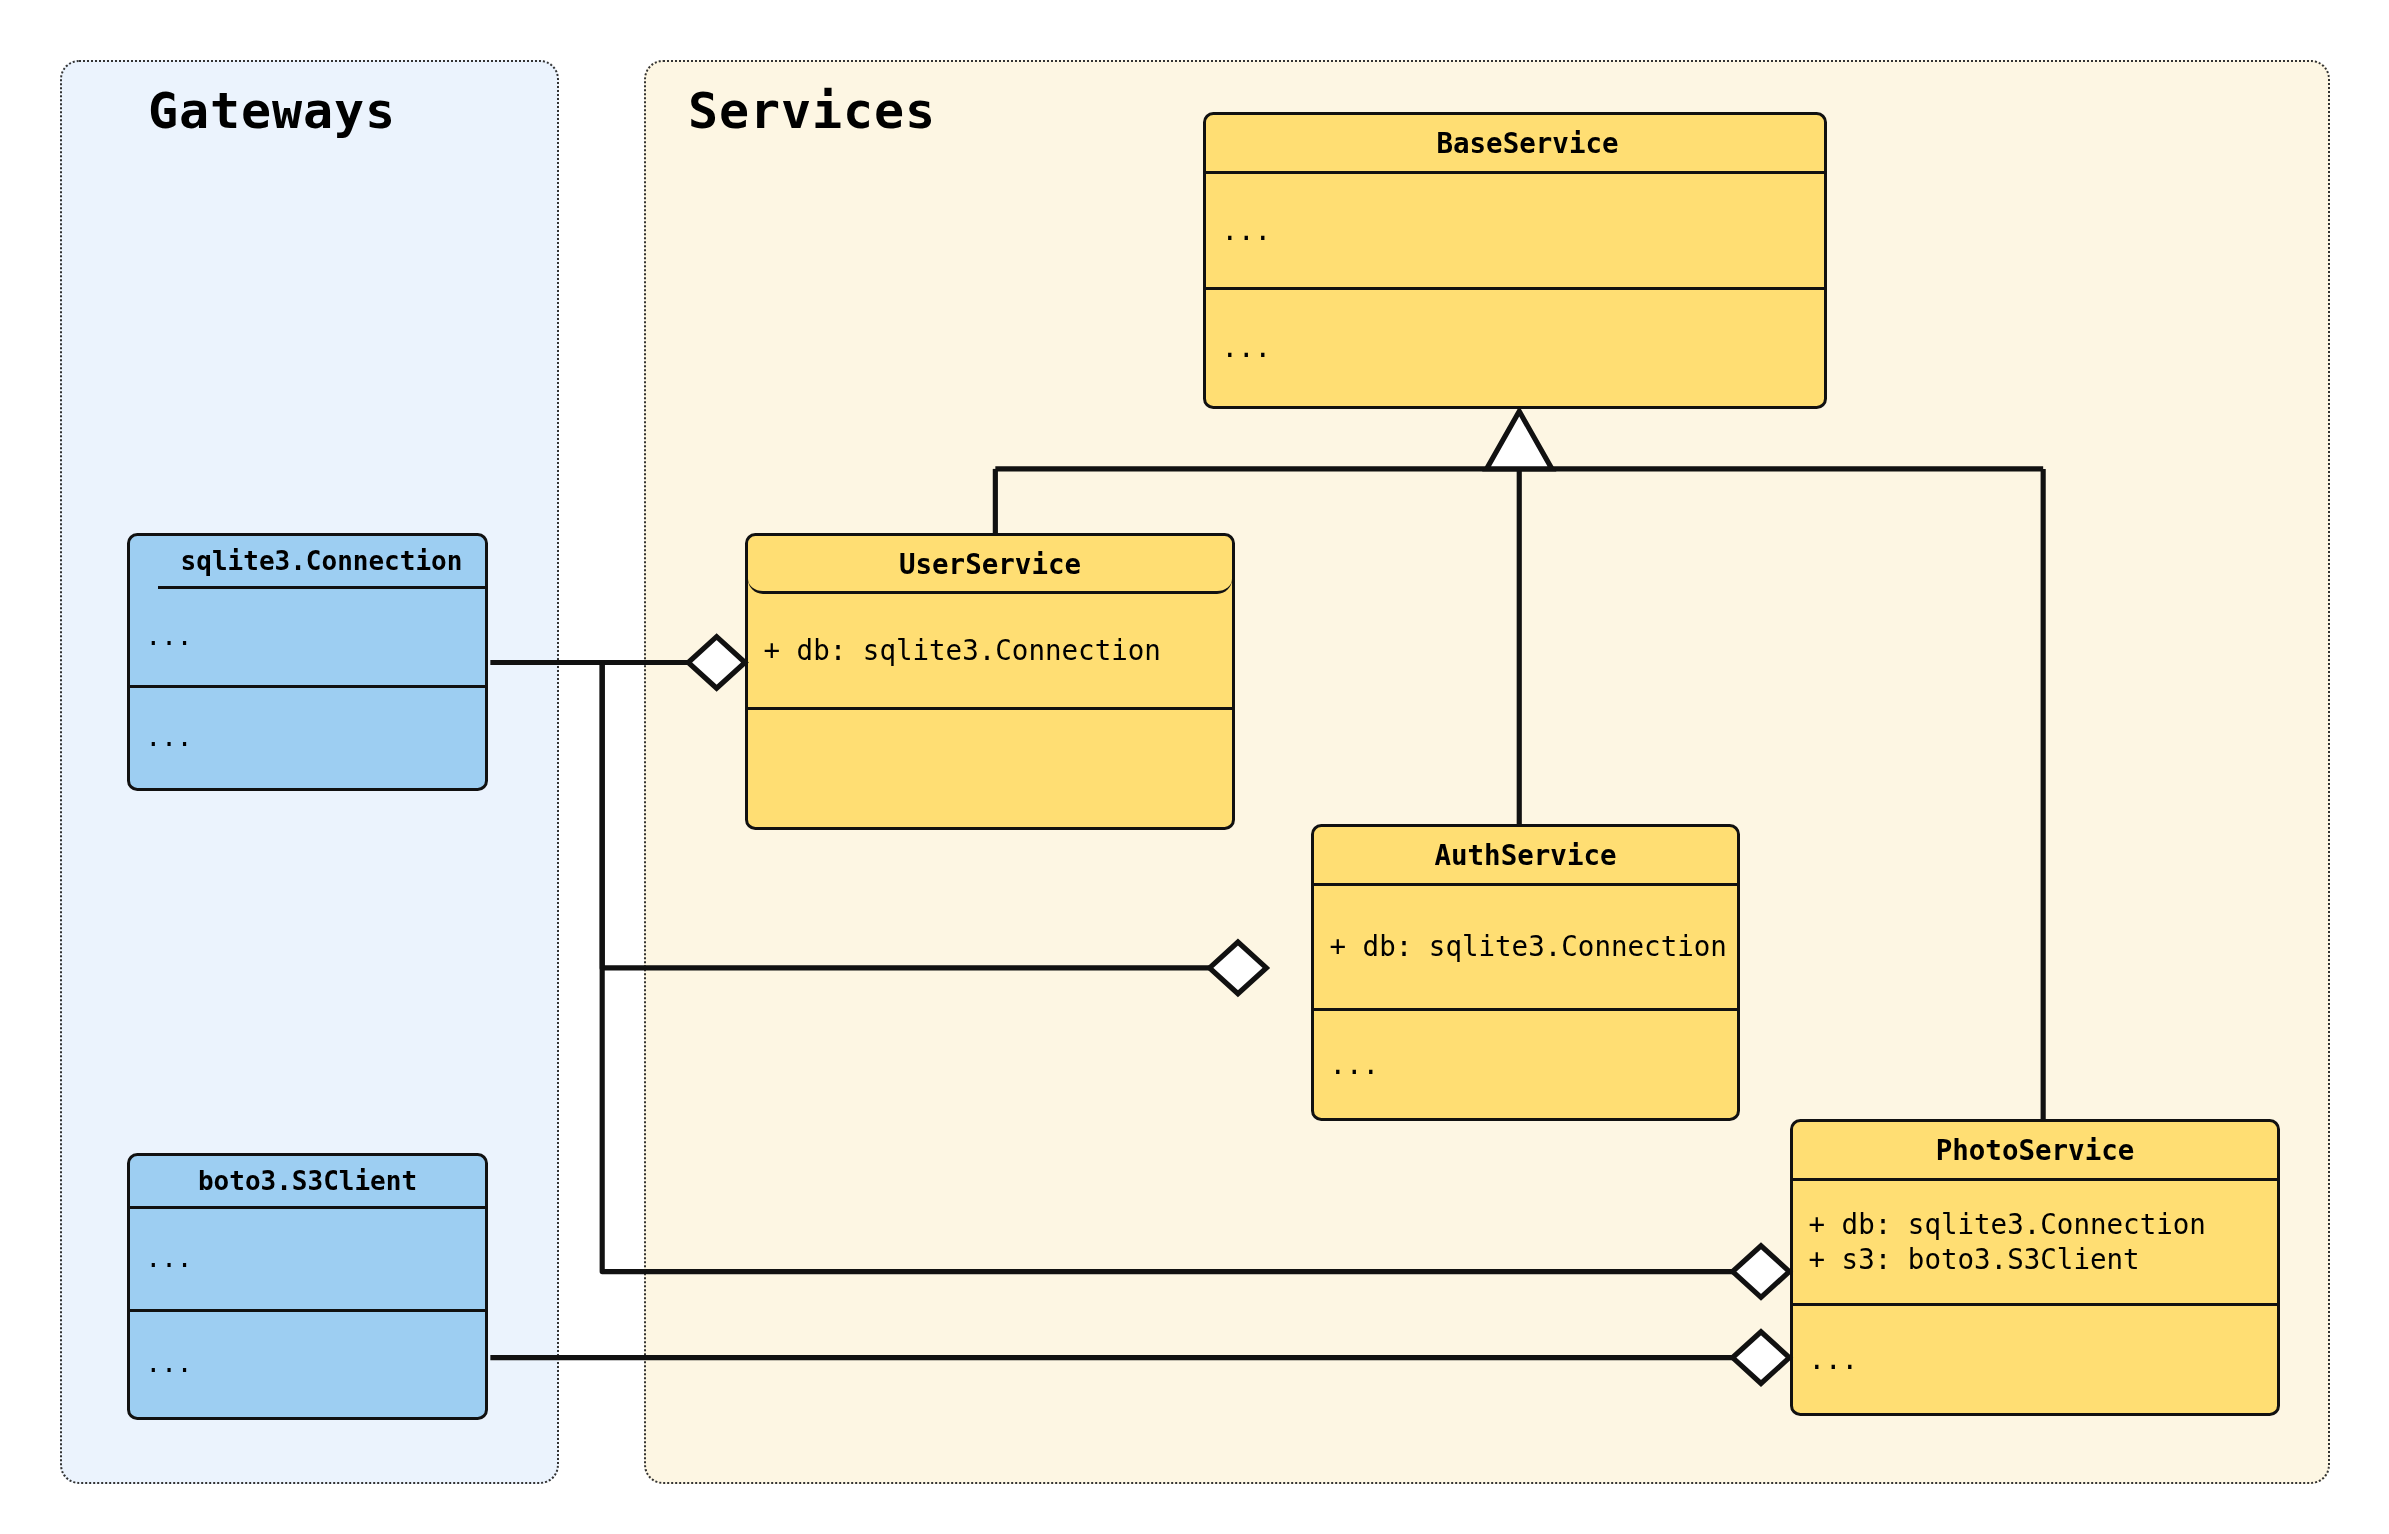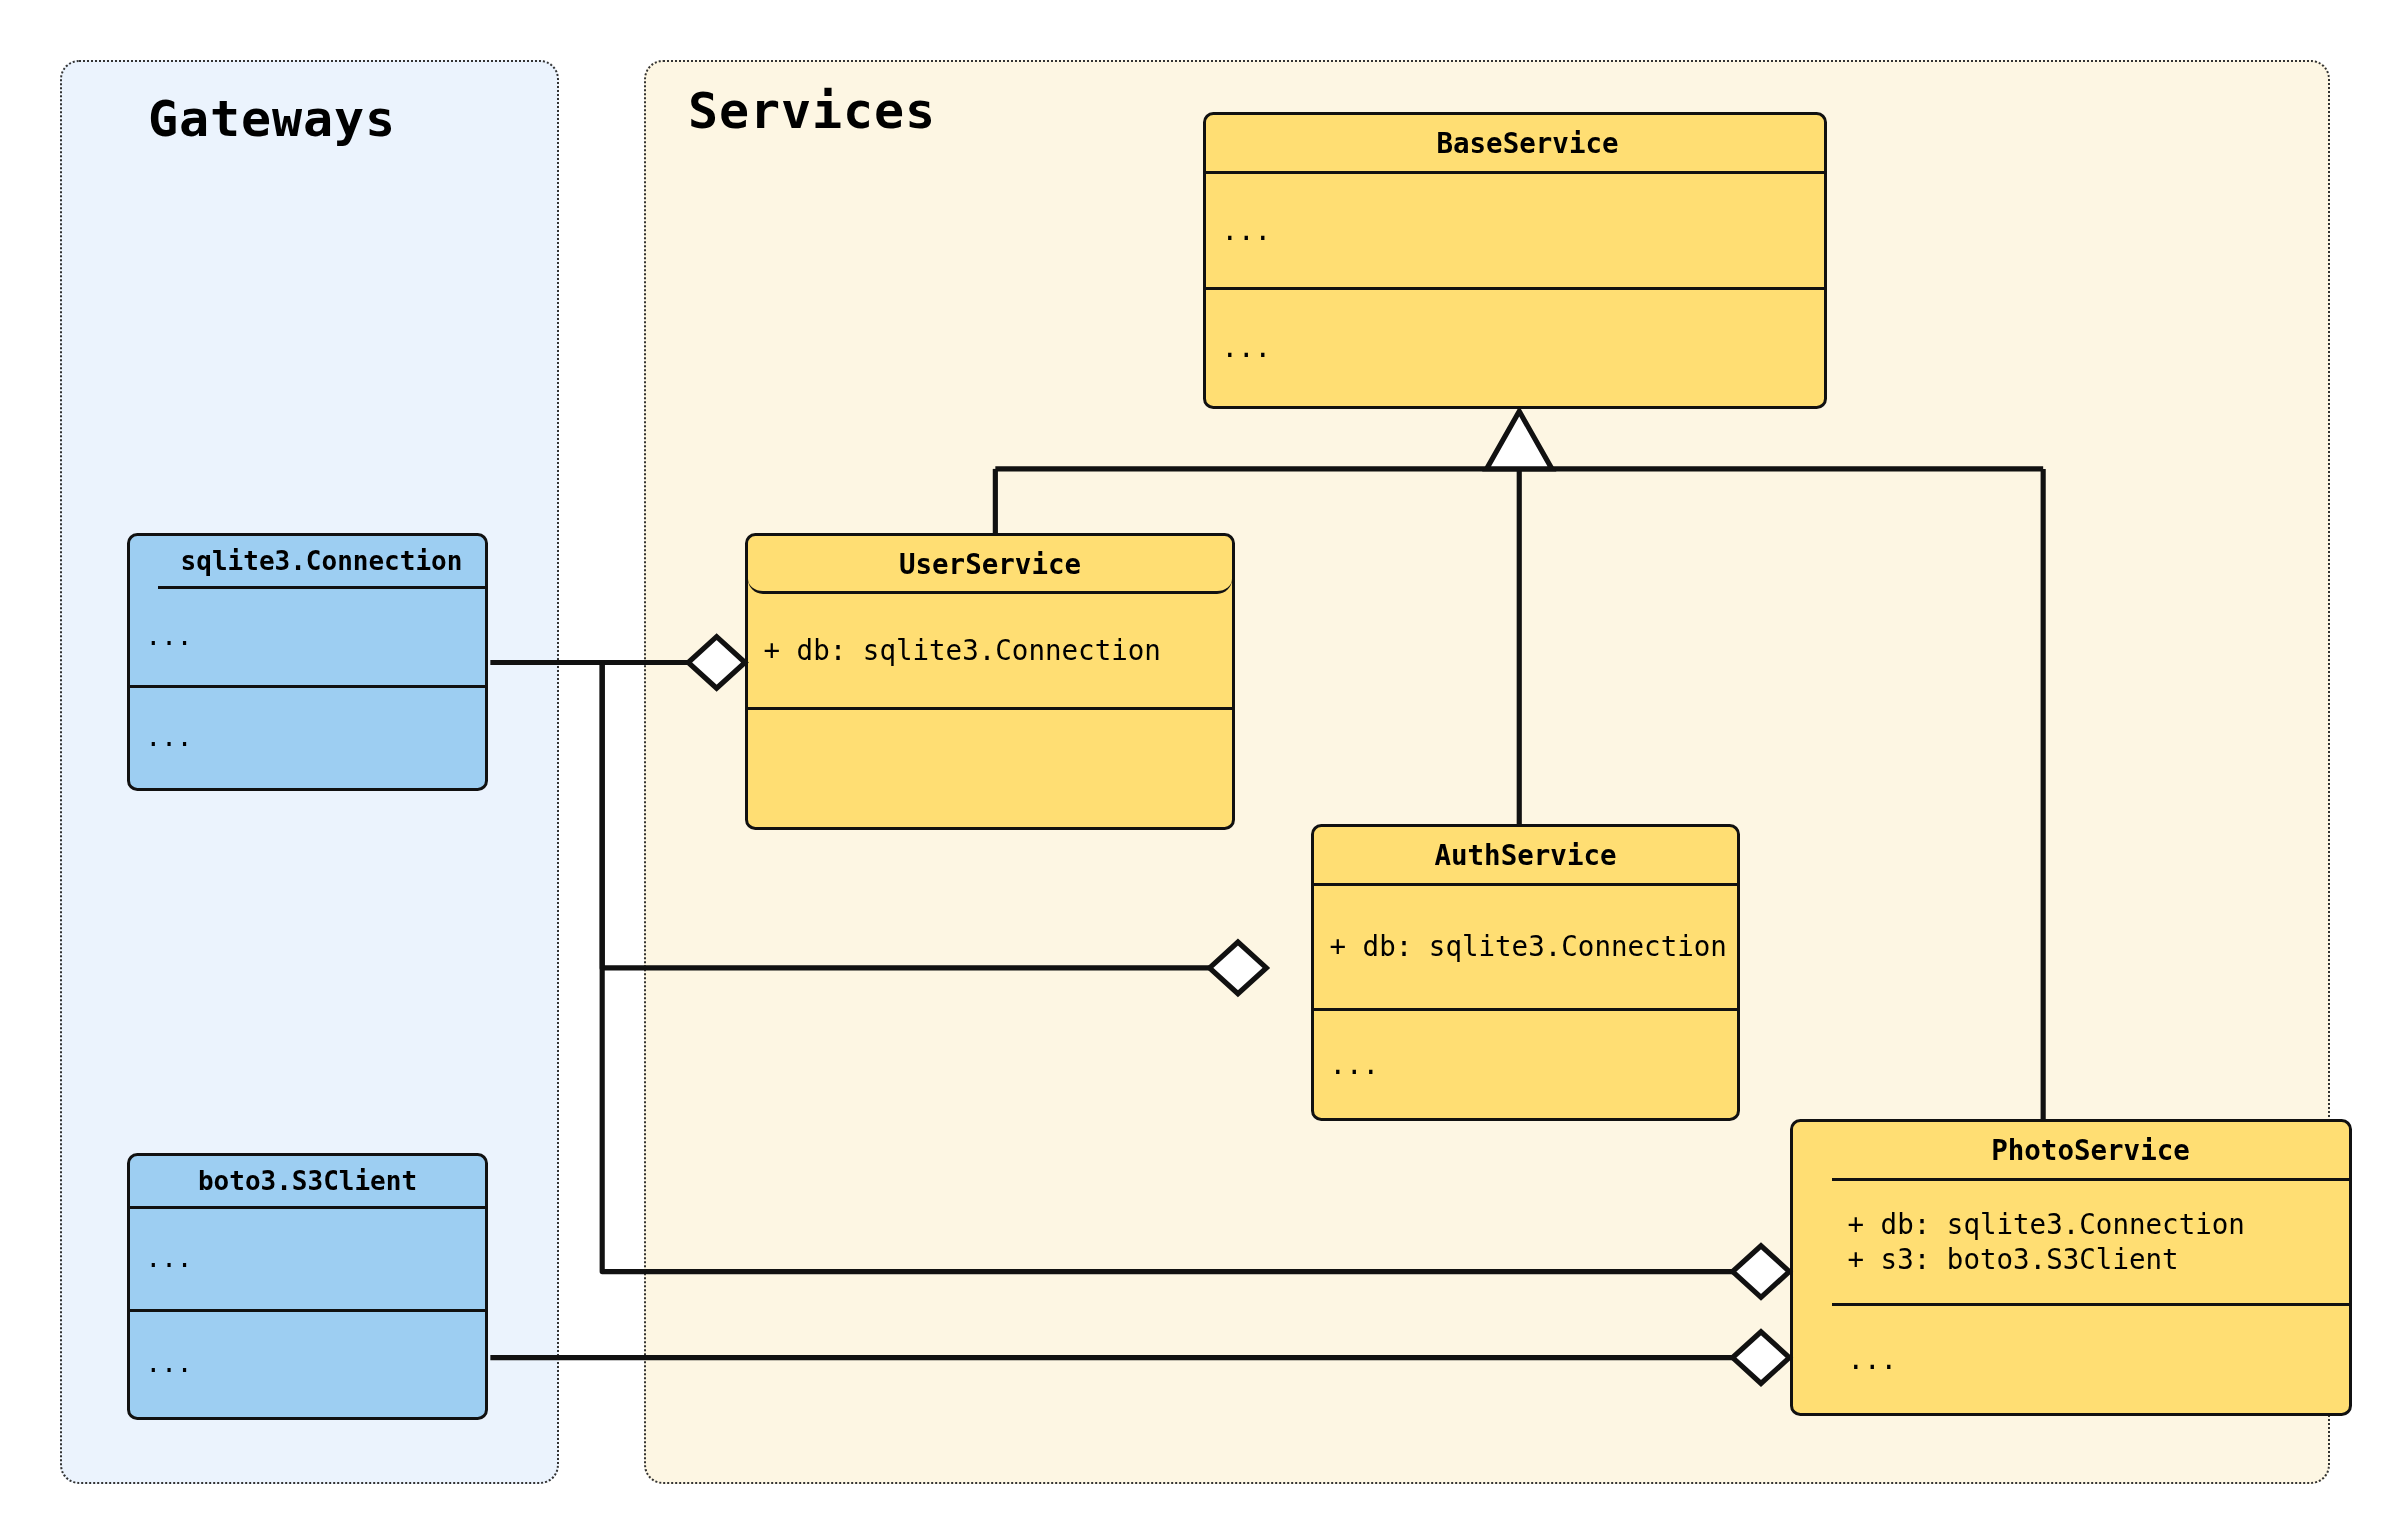"Gateways" div.package-title { margin-top: 8px -> none }
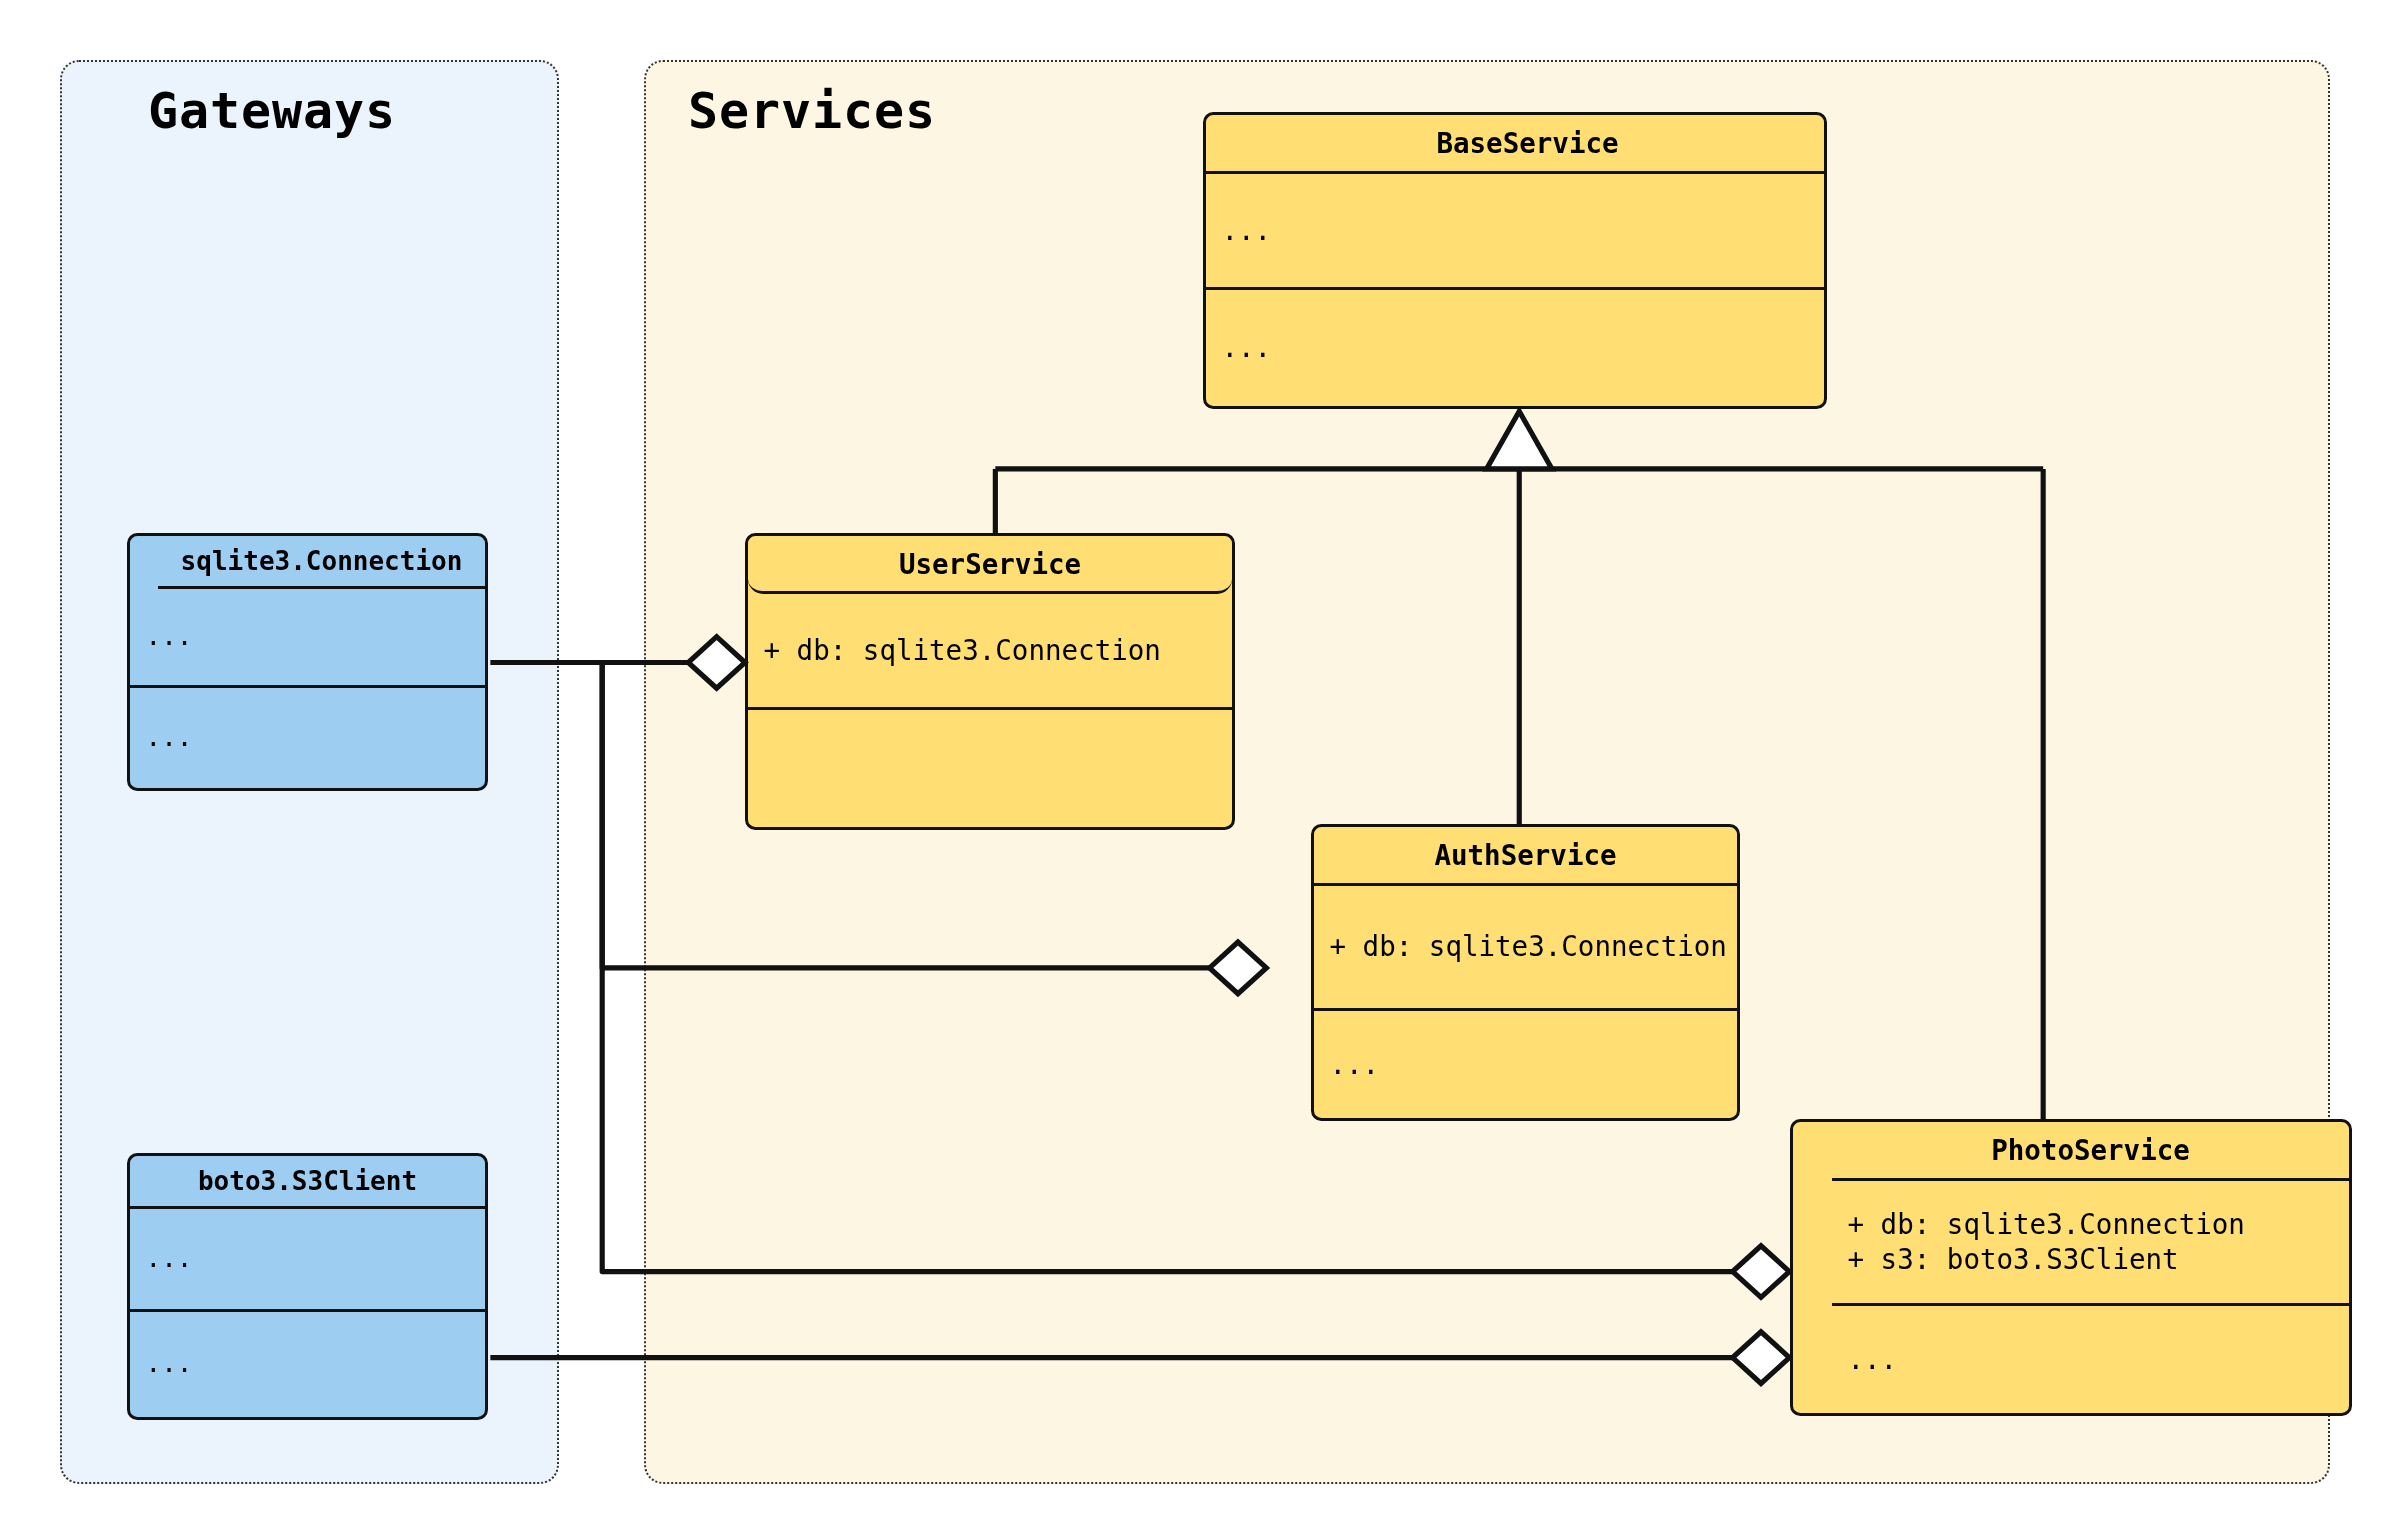"PhotoService" div.uml-class { padding-left: 39px -> none; width: 562px -> 490px }
